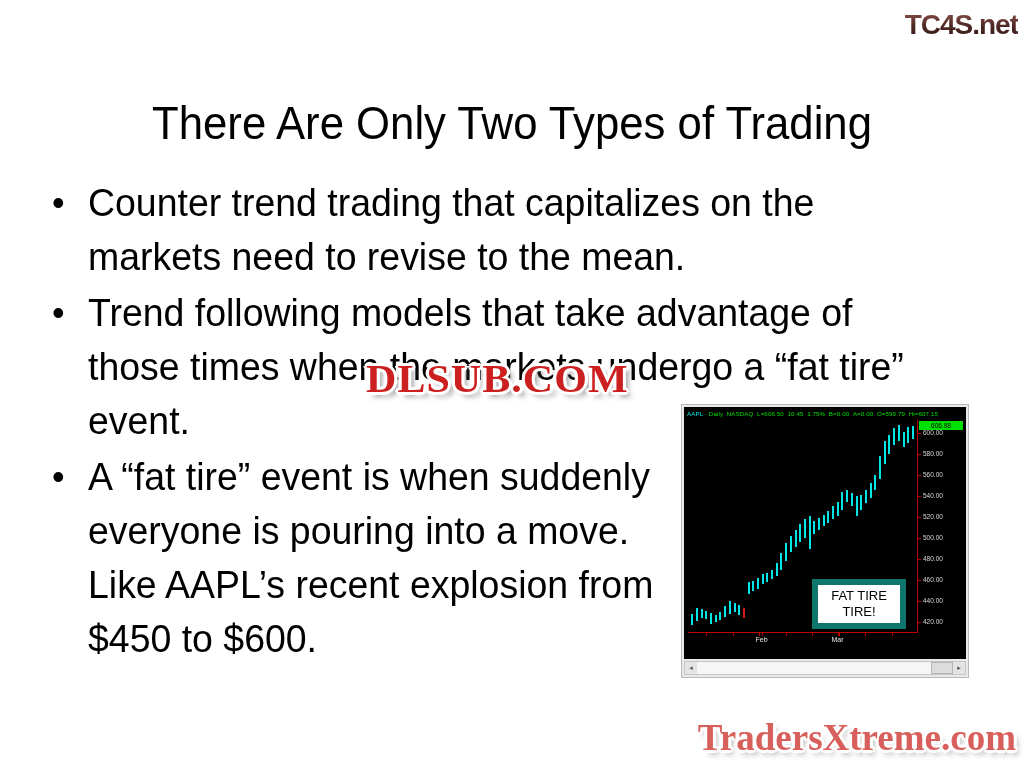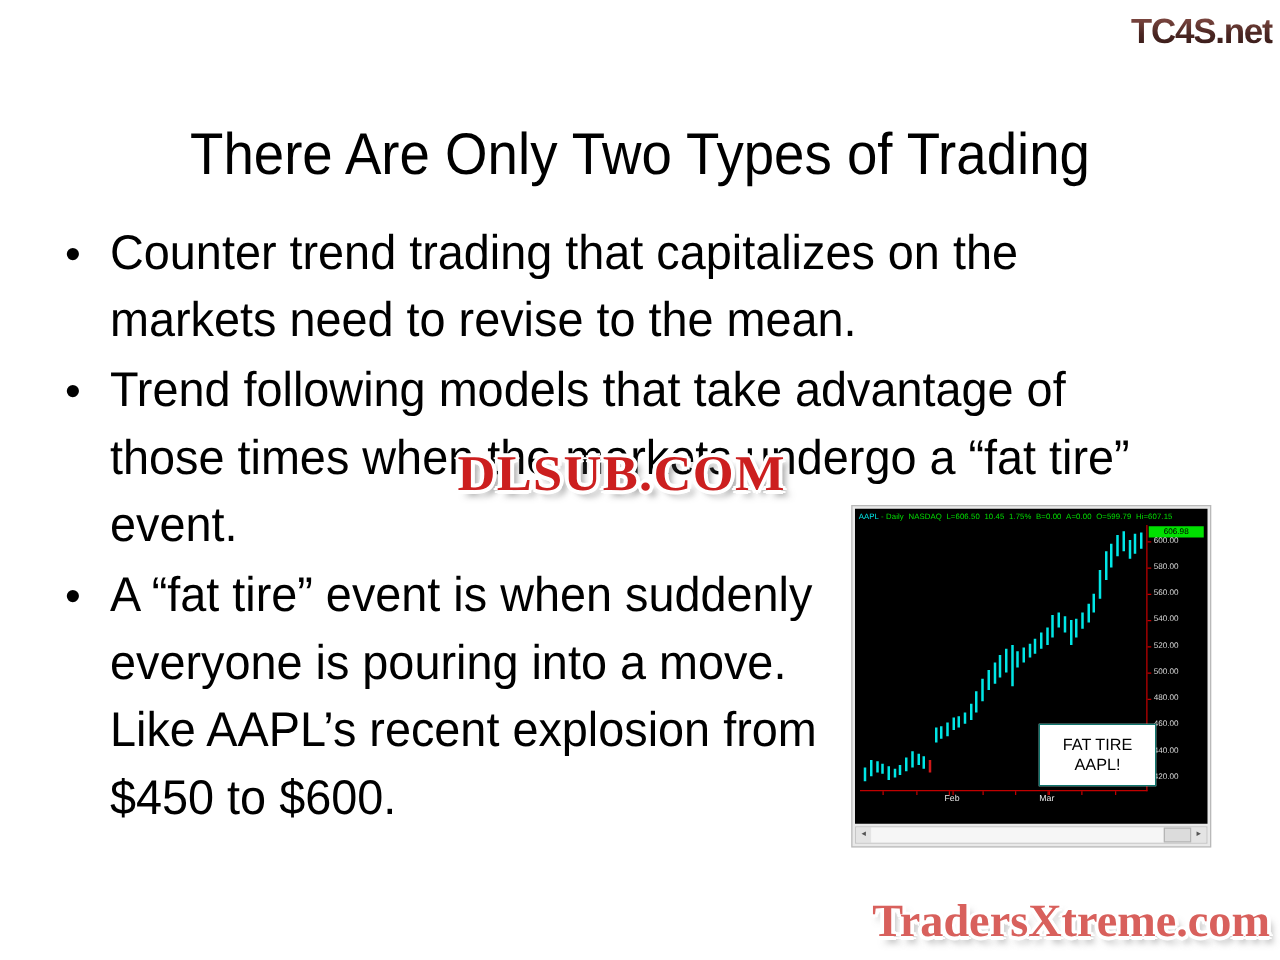"FAT TIRE" #fat-tire-callout { border: 1px solid #0f766e -> 6px solid #0f766e; left: 147px -> 128px }
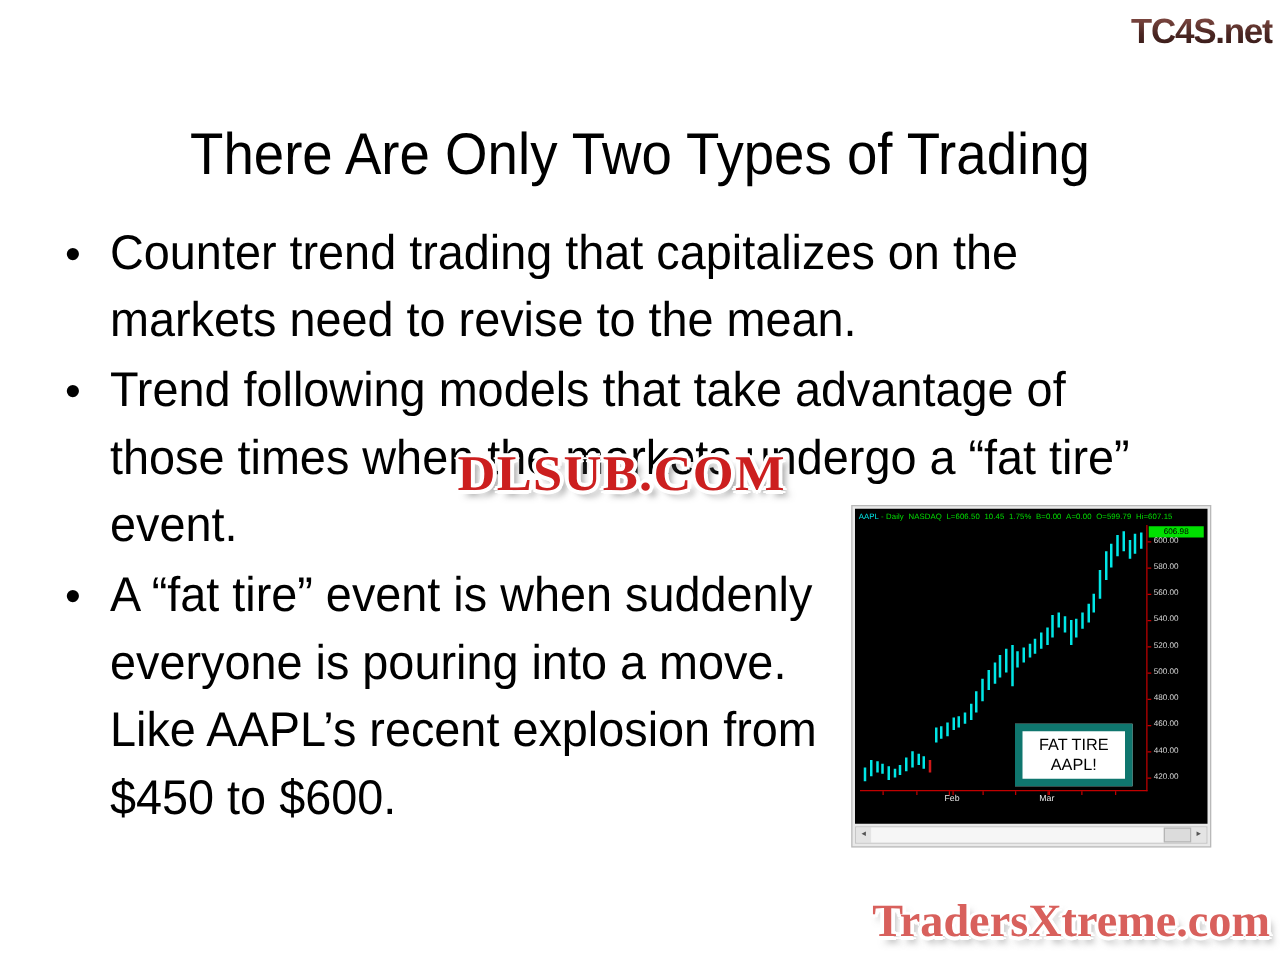"AAPL!" span { text: AAPL -> TIRE }
